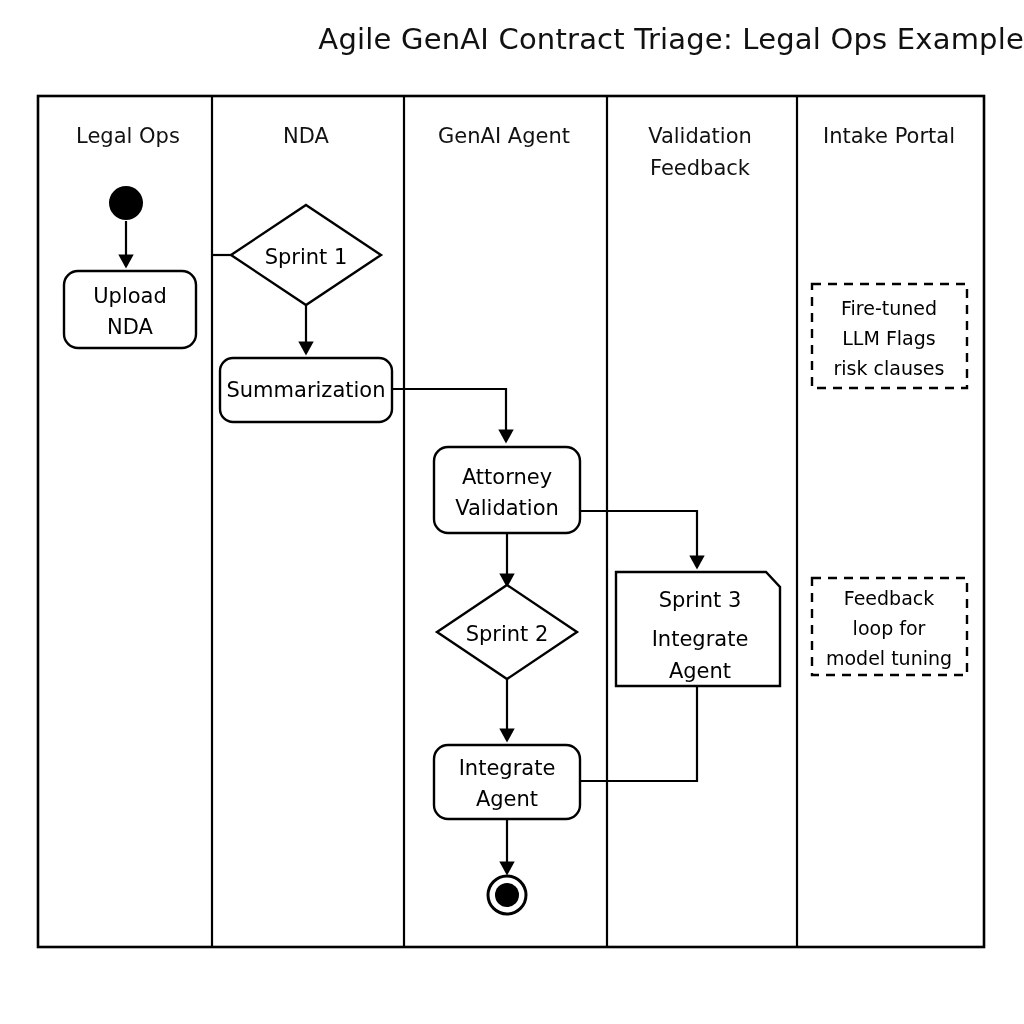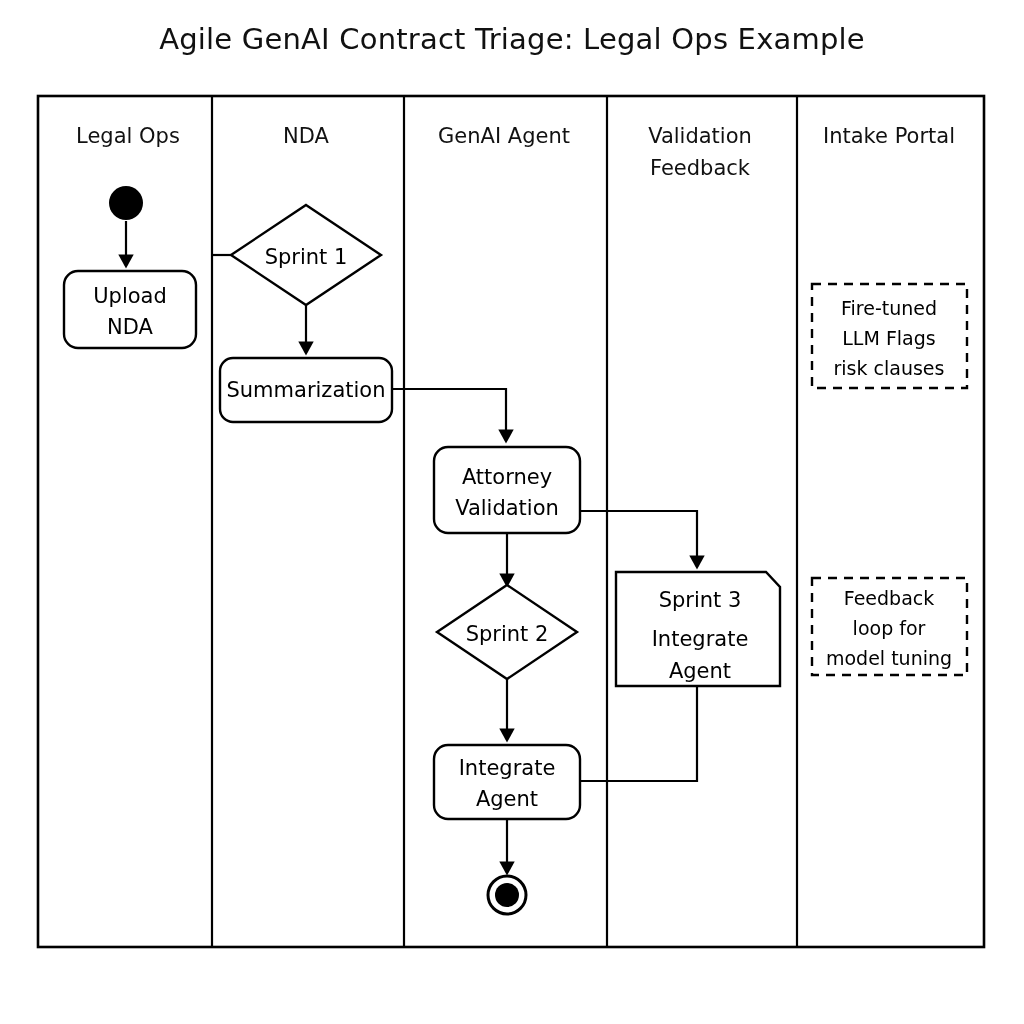"Agile GenAI Contract Triage: Legal" #diagram-title { text-align: center -> right }
